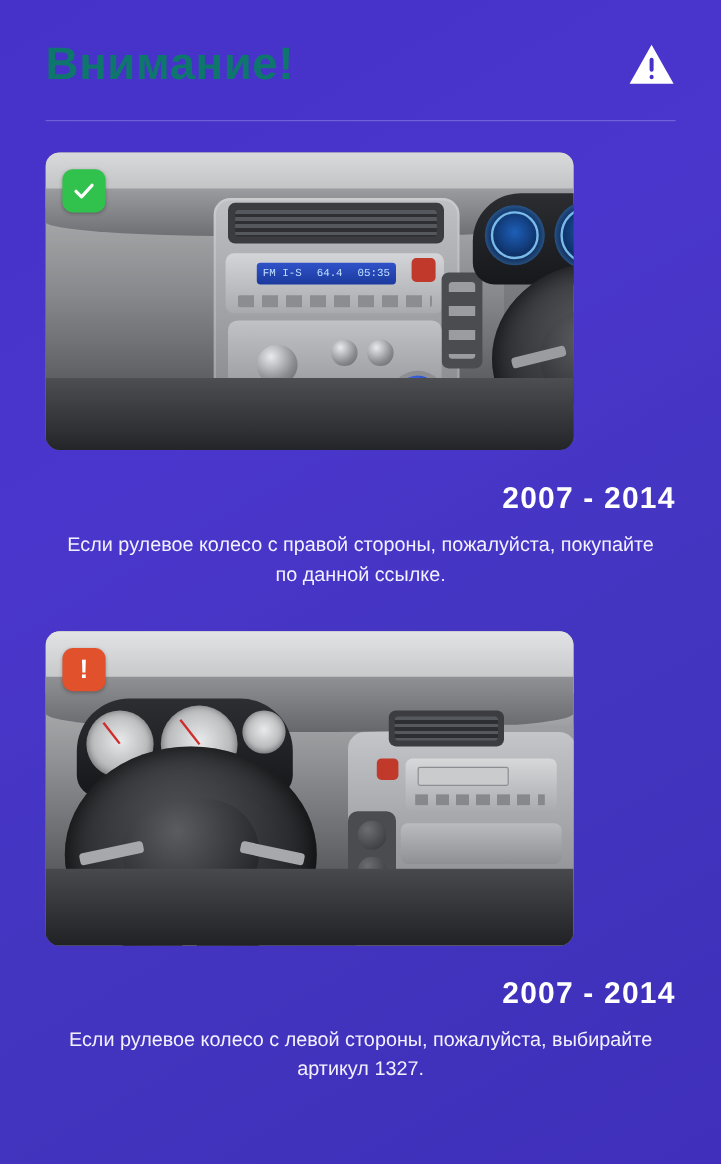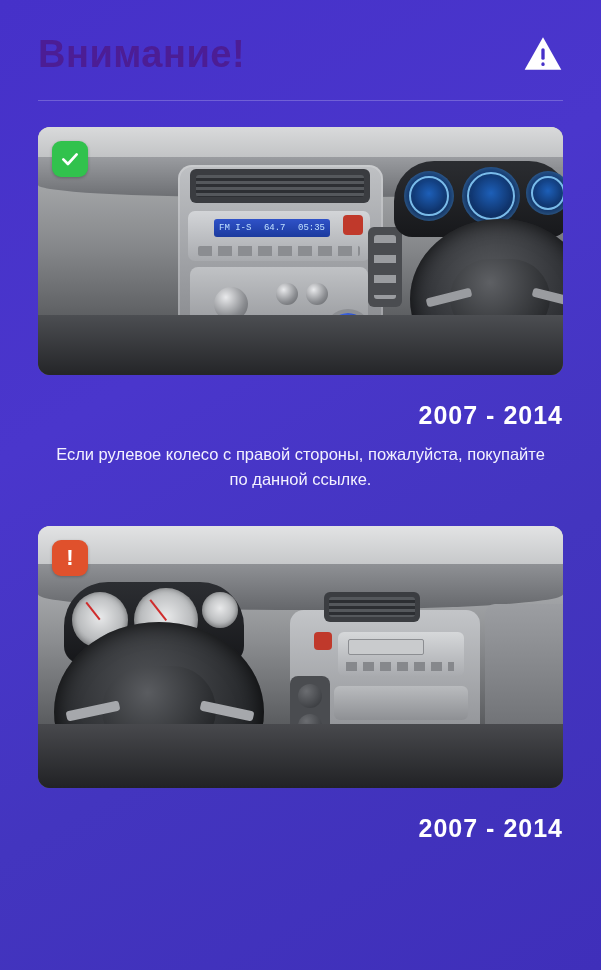"Внимание!" .header-title { color: #4c1d95 -> #0f766e }
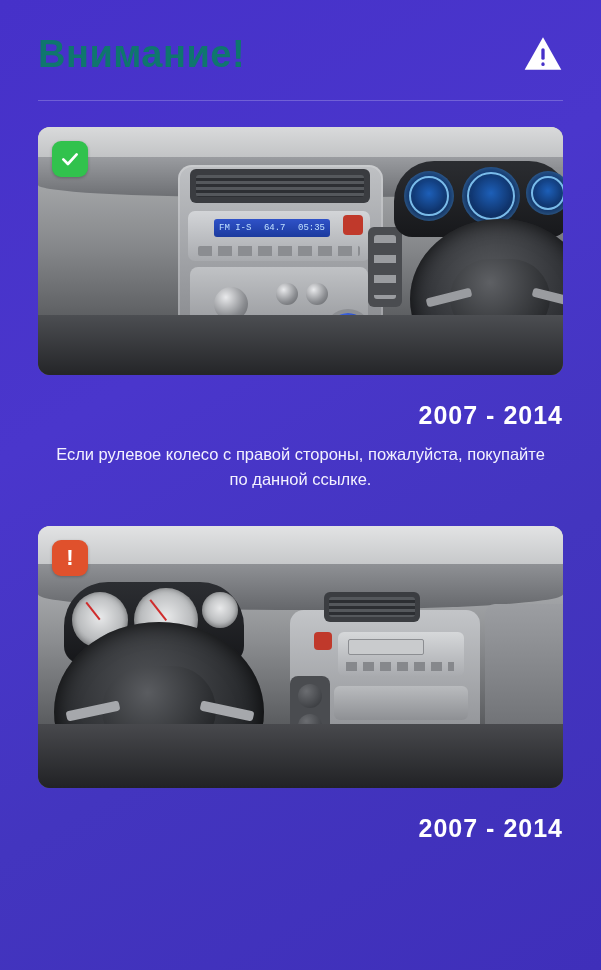"FM I-S" .photo { width: 525px -> 440px }
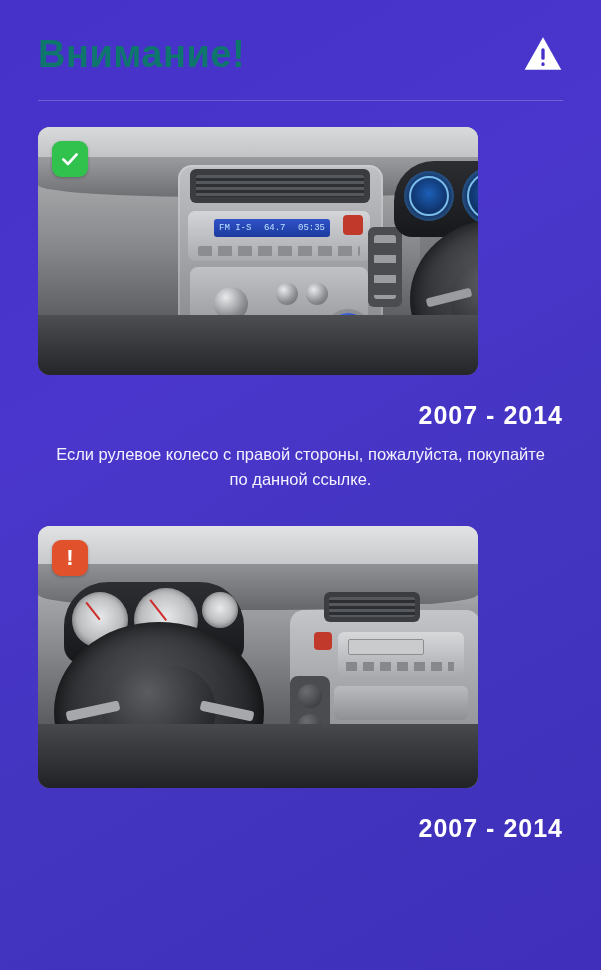"64.7" span { text: 64.7 -> 64.4 }
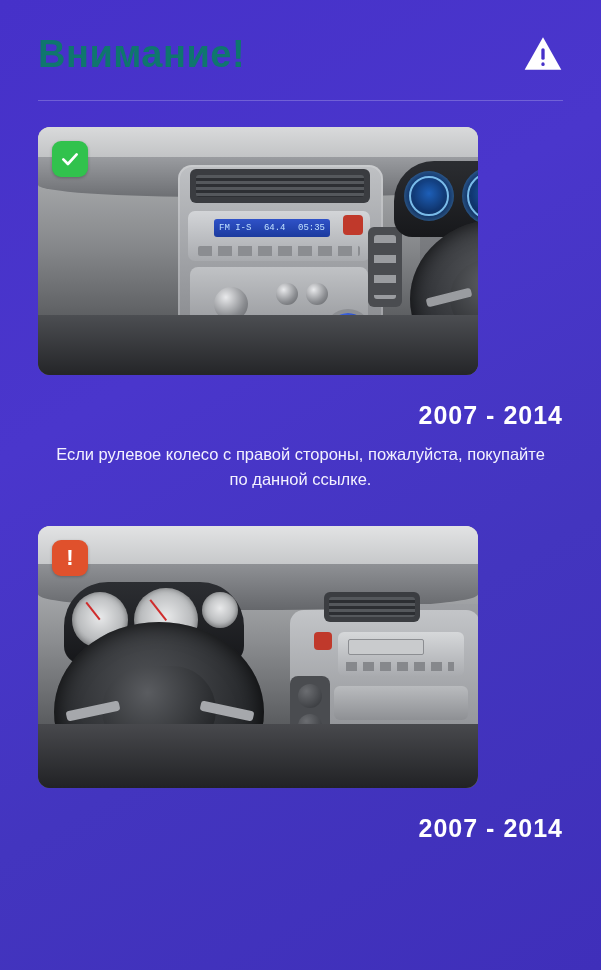"Если рулевое колесо с левой" div.caption-text { html: none -> <div>Если рулевое колесо с левой стороны, пожалуйста, выбирайте артикул 1327.</div> }
